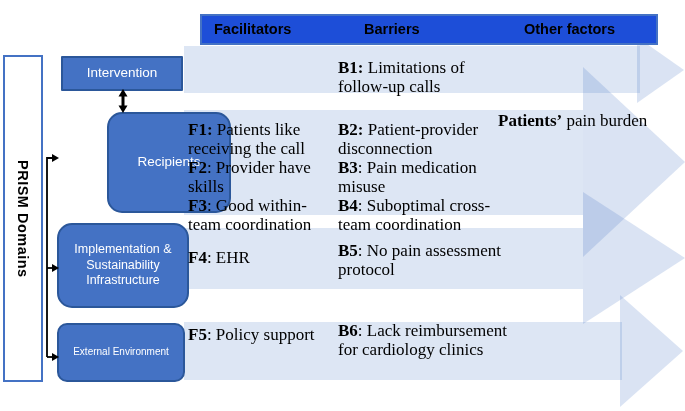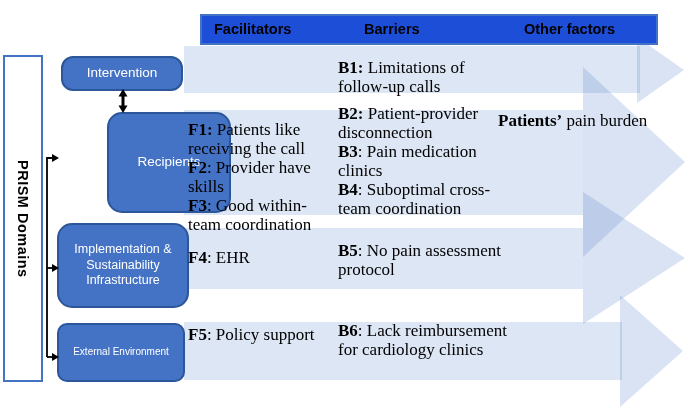"Intervention" .dom1 { border-radius: 12px -> 1px }
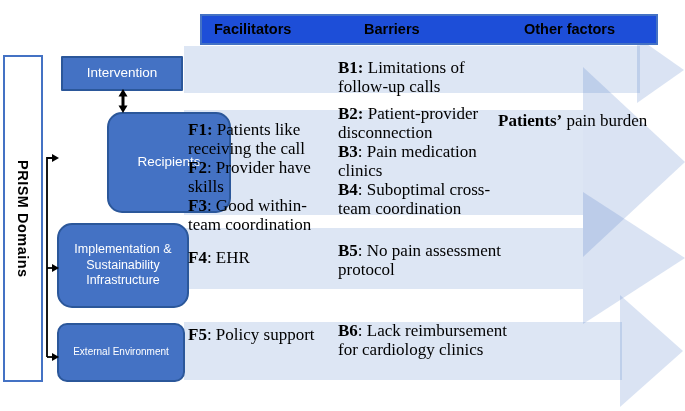"B2: Patient-provider disconnection" .r2b { top: 104px -> 120px }
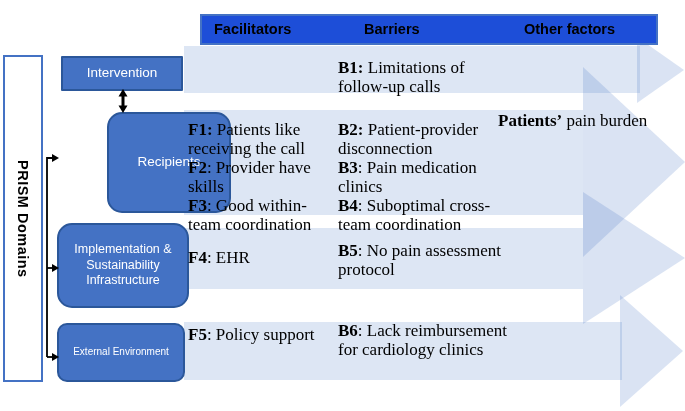": Pain medication clinics" span { text: clinics -> misuse }
